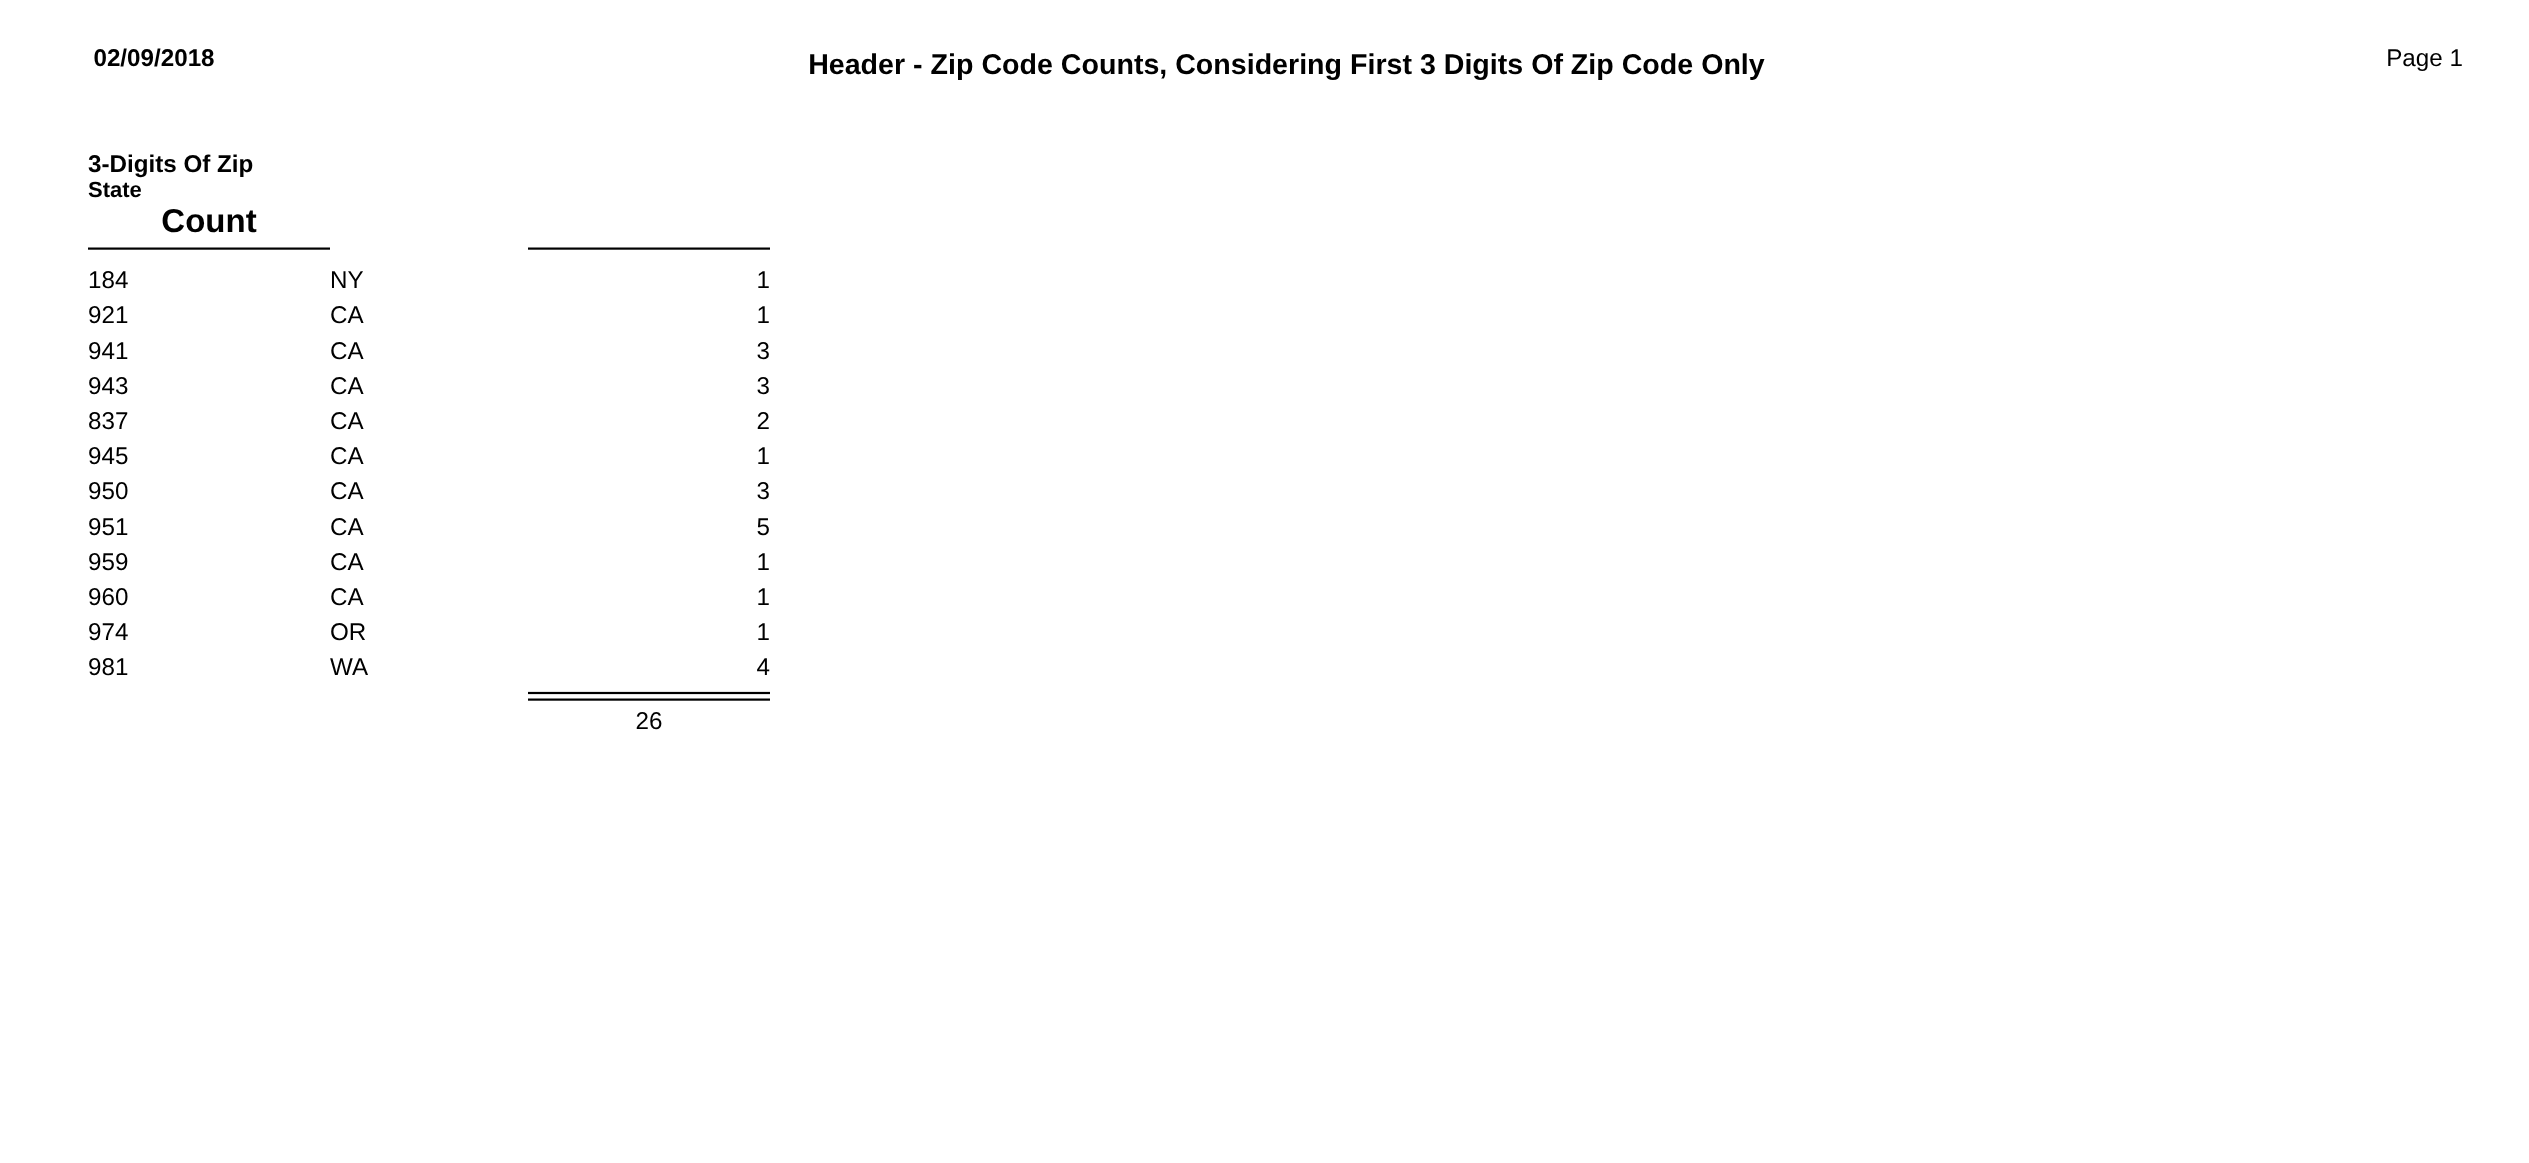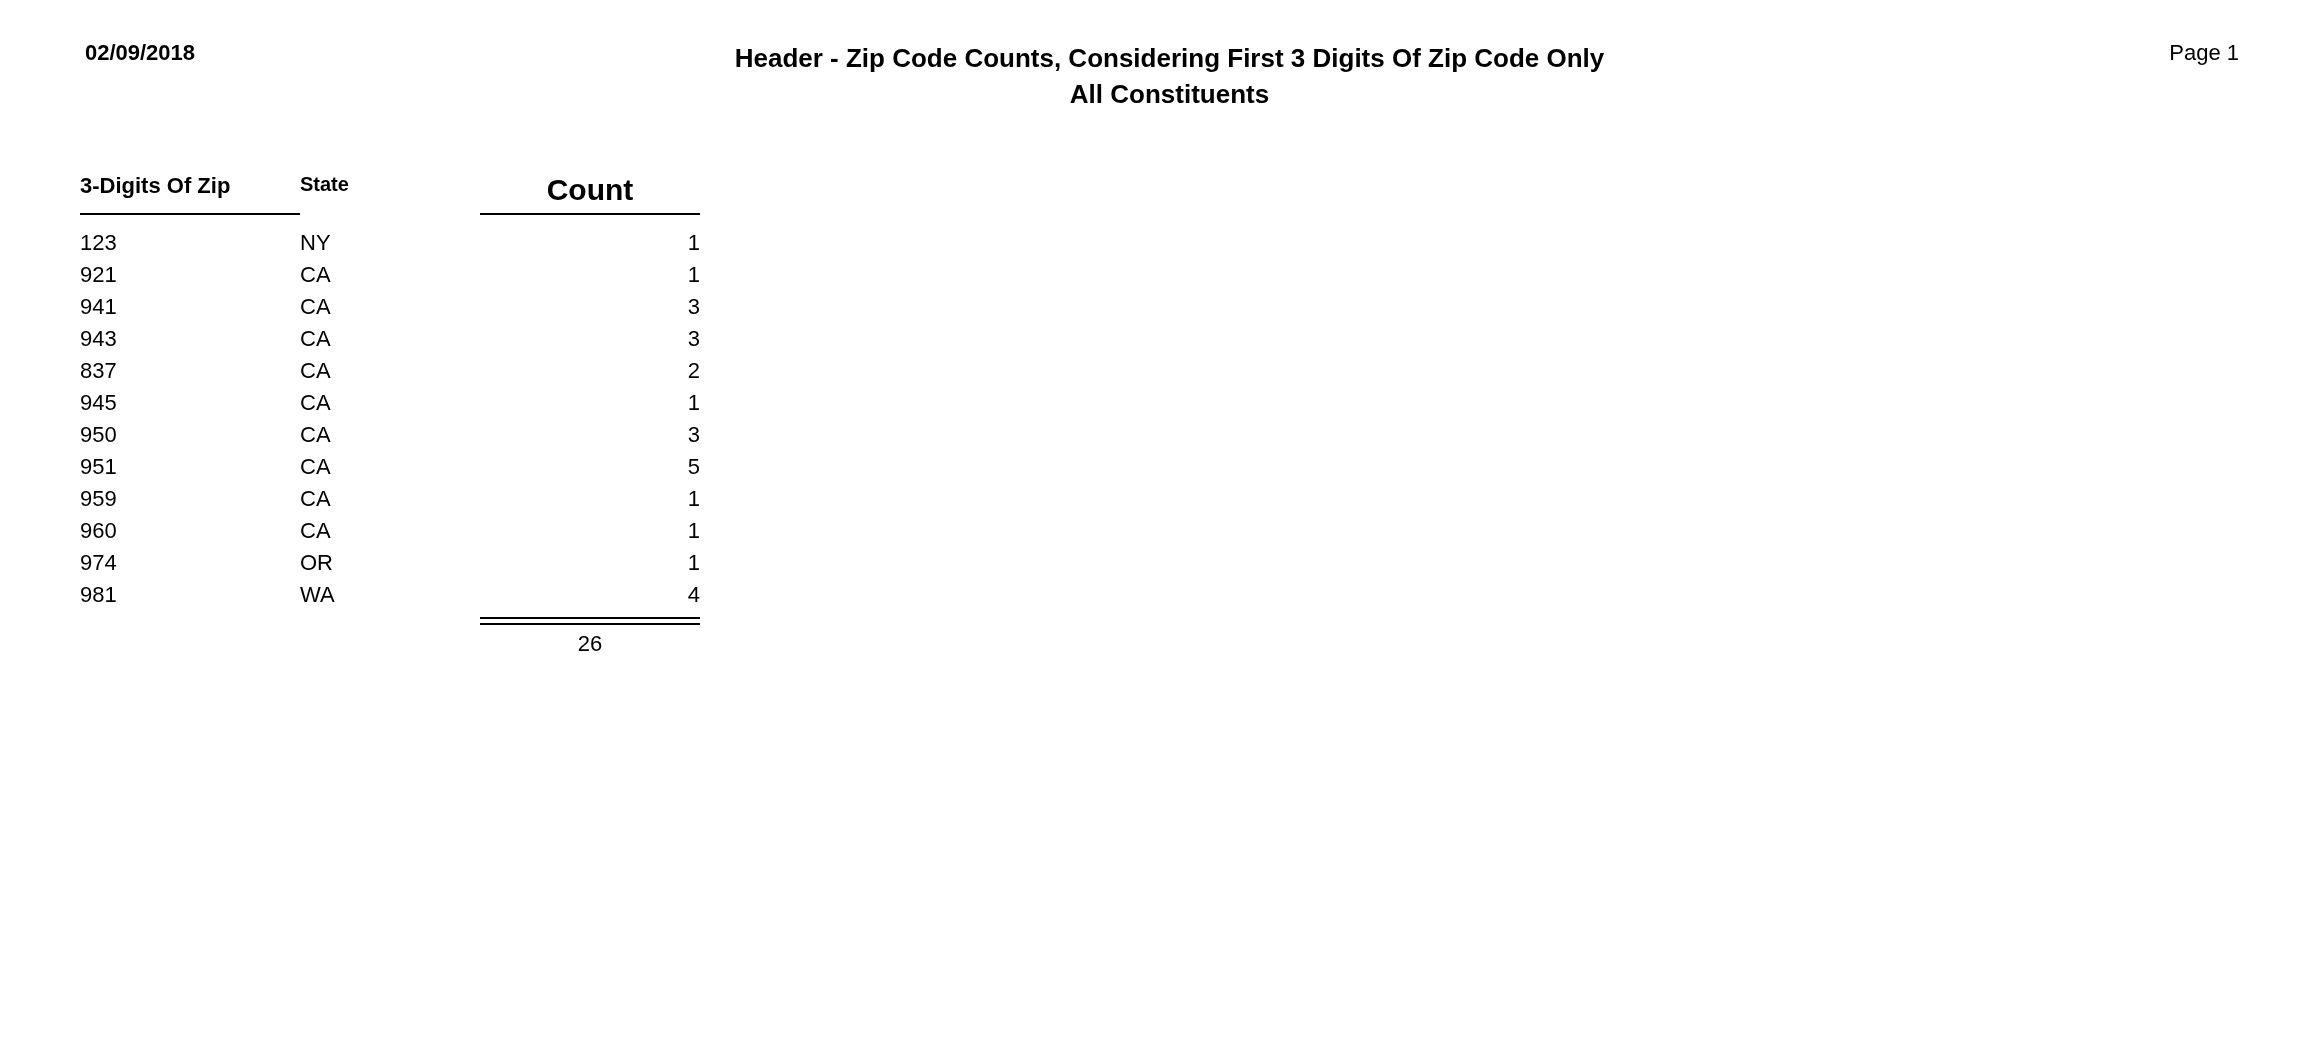"All Constituents" div { html: <div>All Constituents</div> -> none }
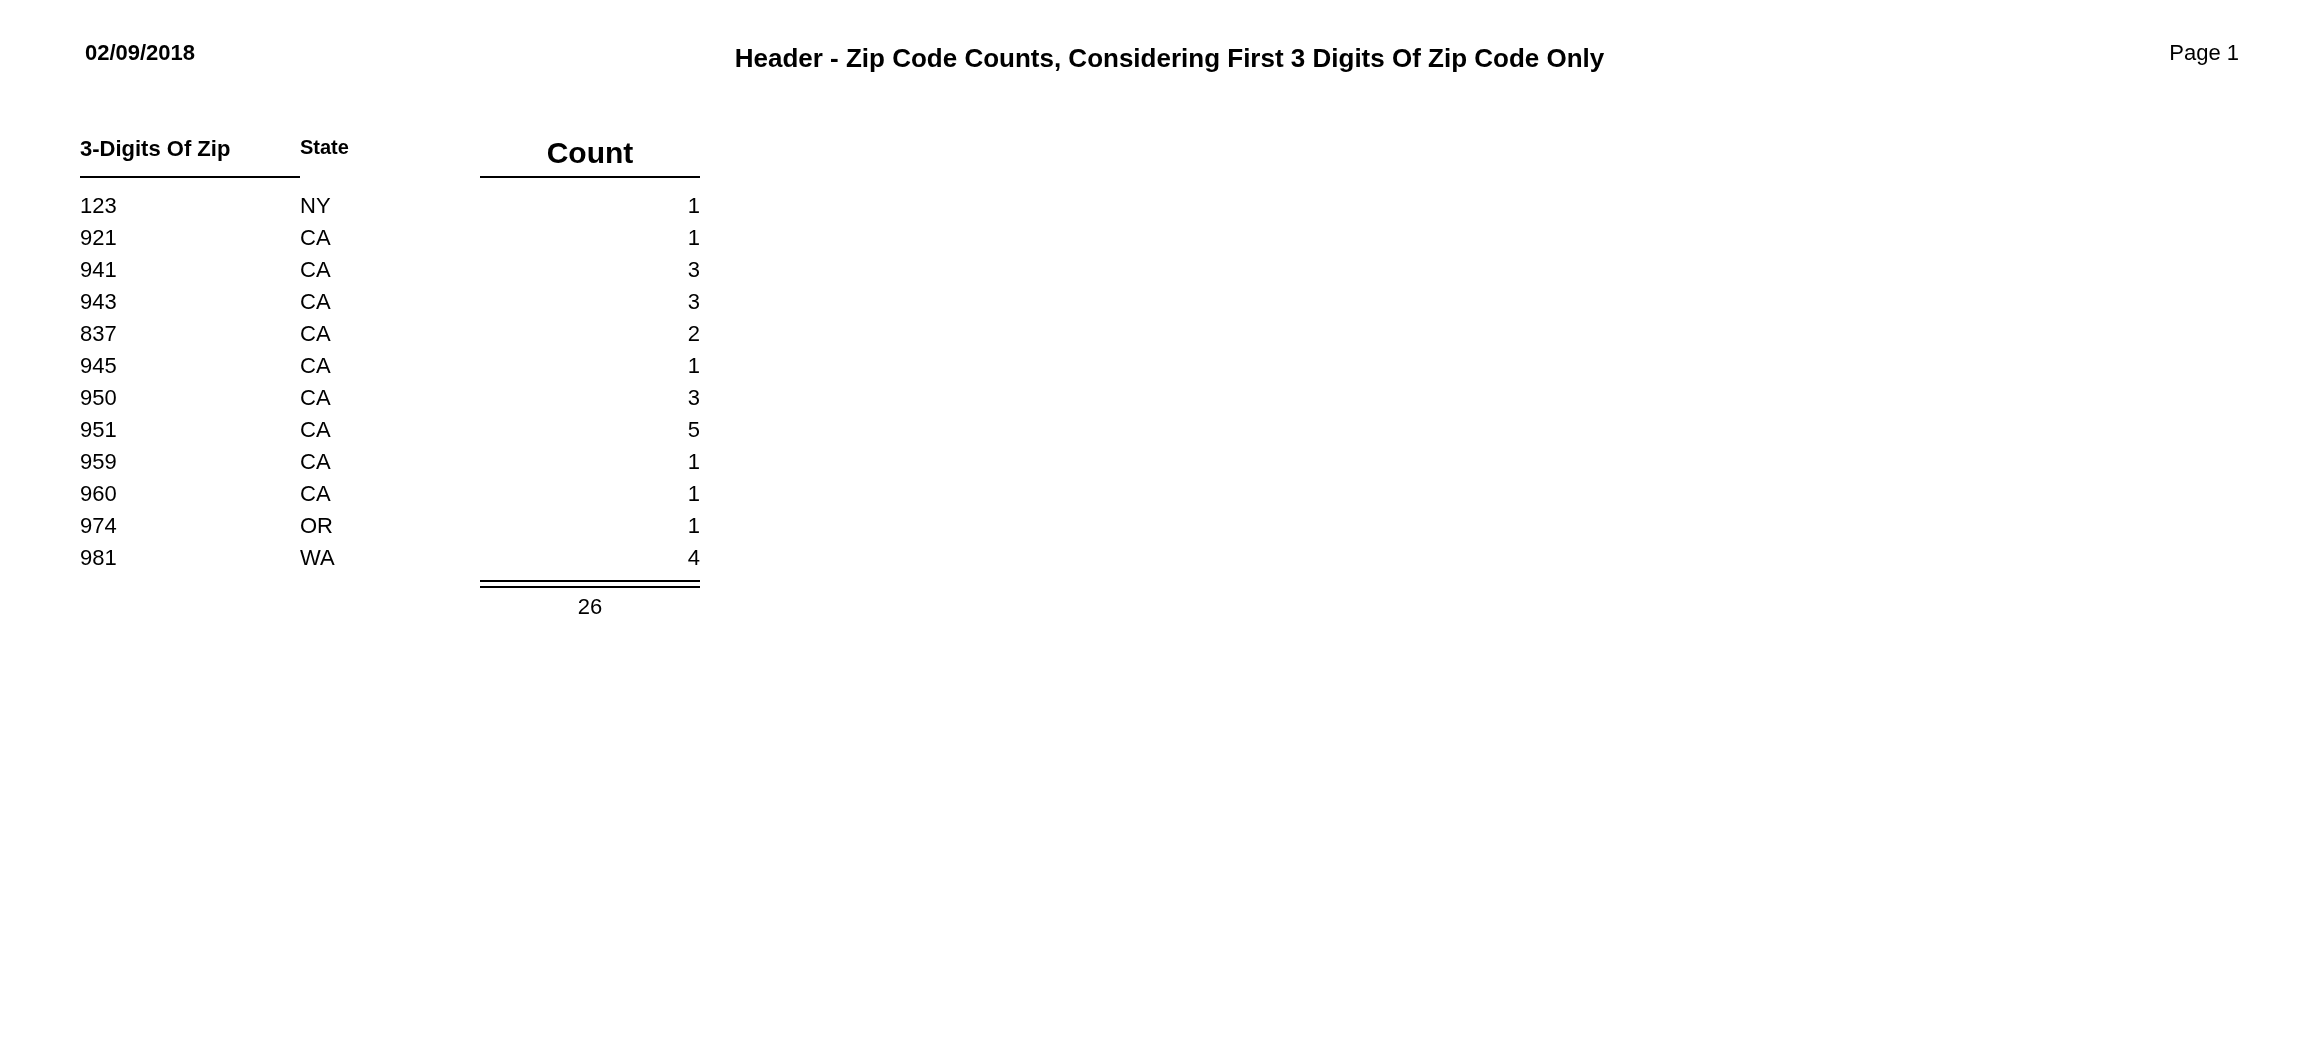"3-Digits Of Zip" .col-header-row { flex-direction: none -> column }
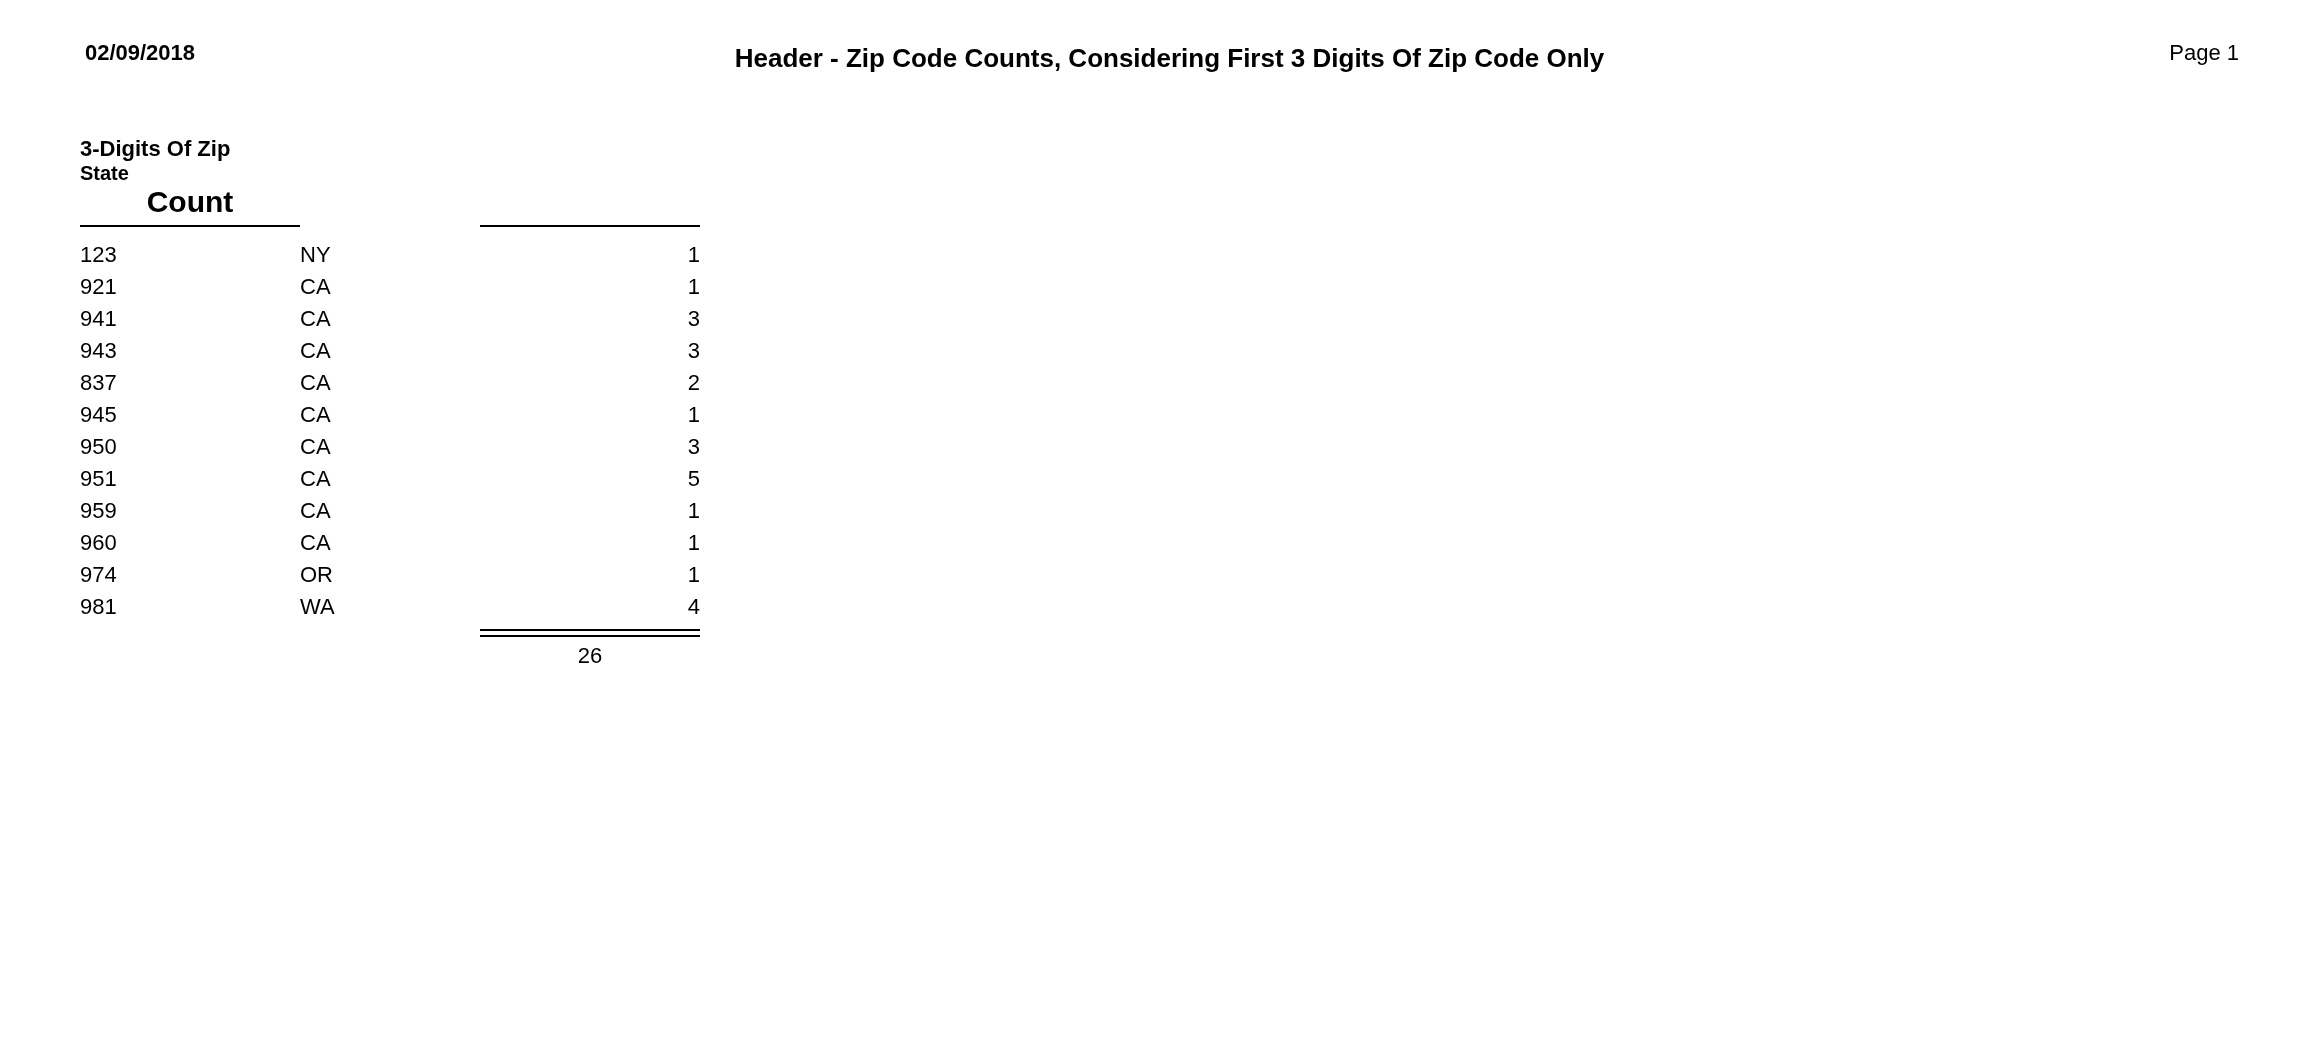"123" div.data-zip { text: 123 -> 184 }
